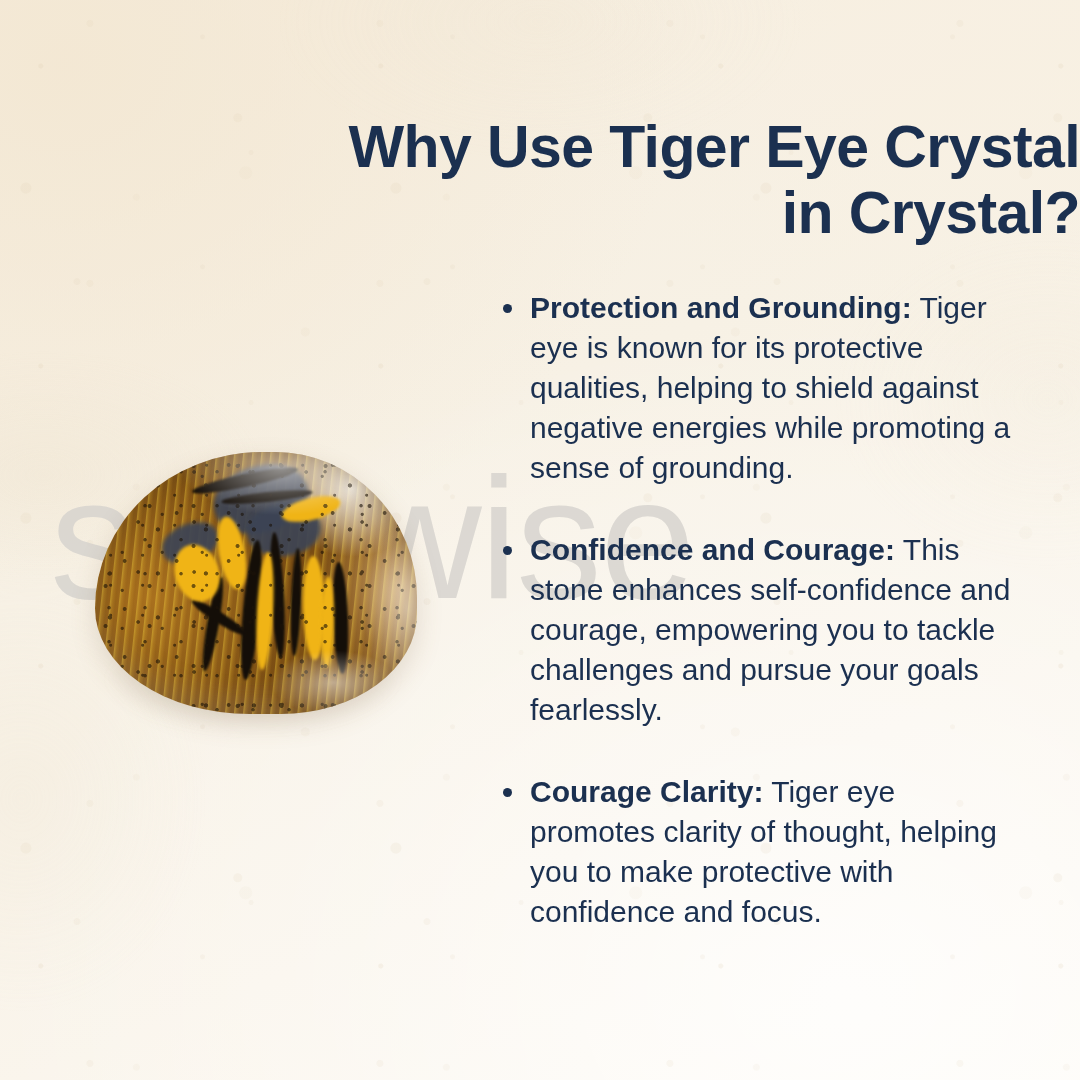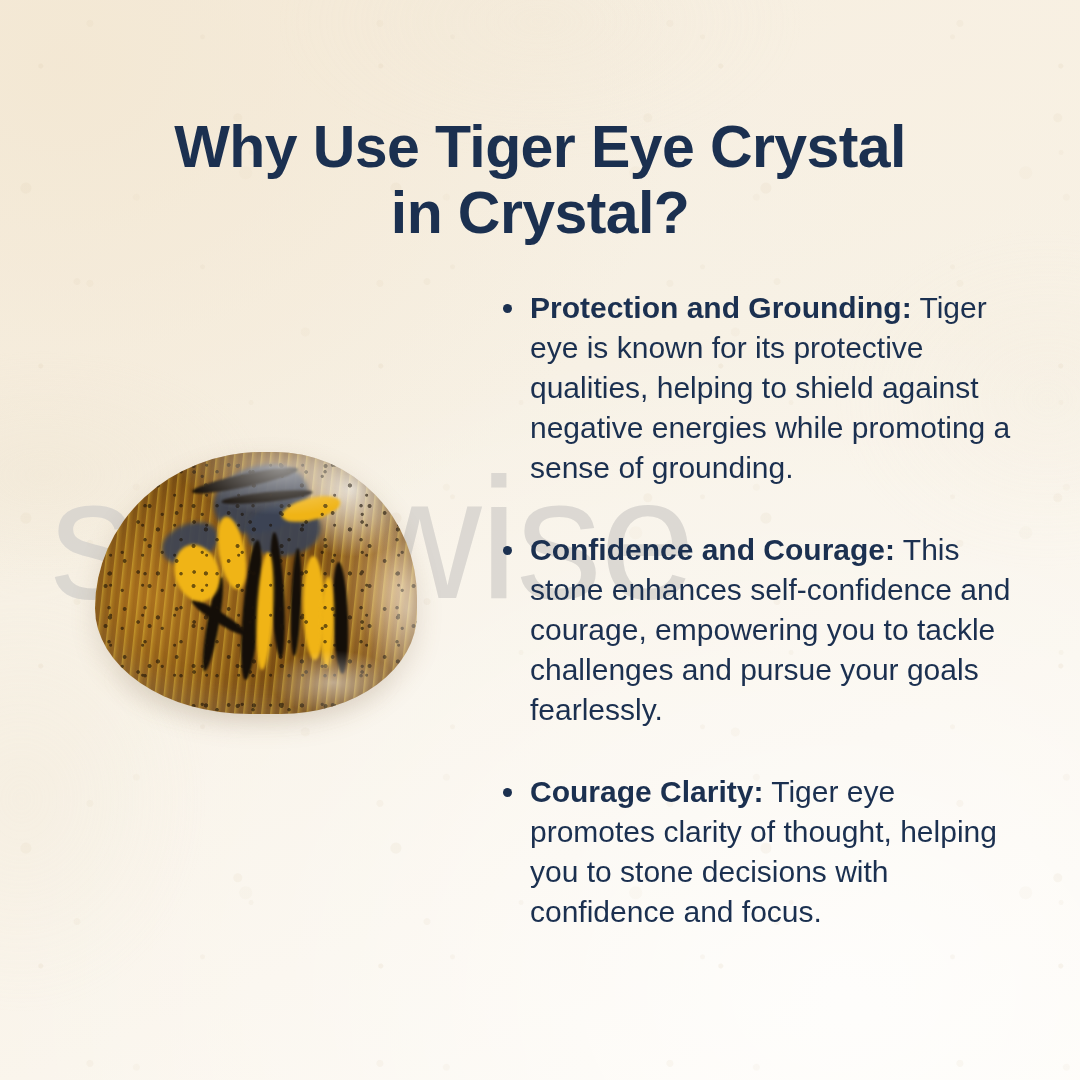"Why Use Tiger Eye Crystal" .title { text-align: center -> right }
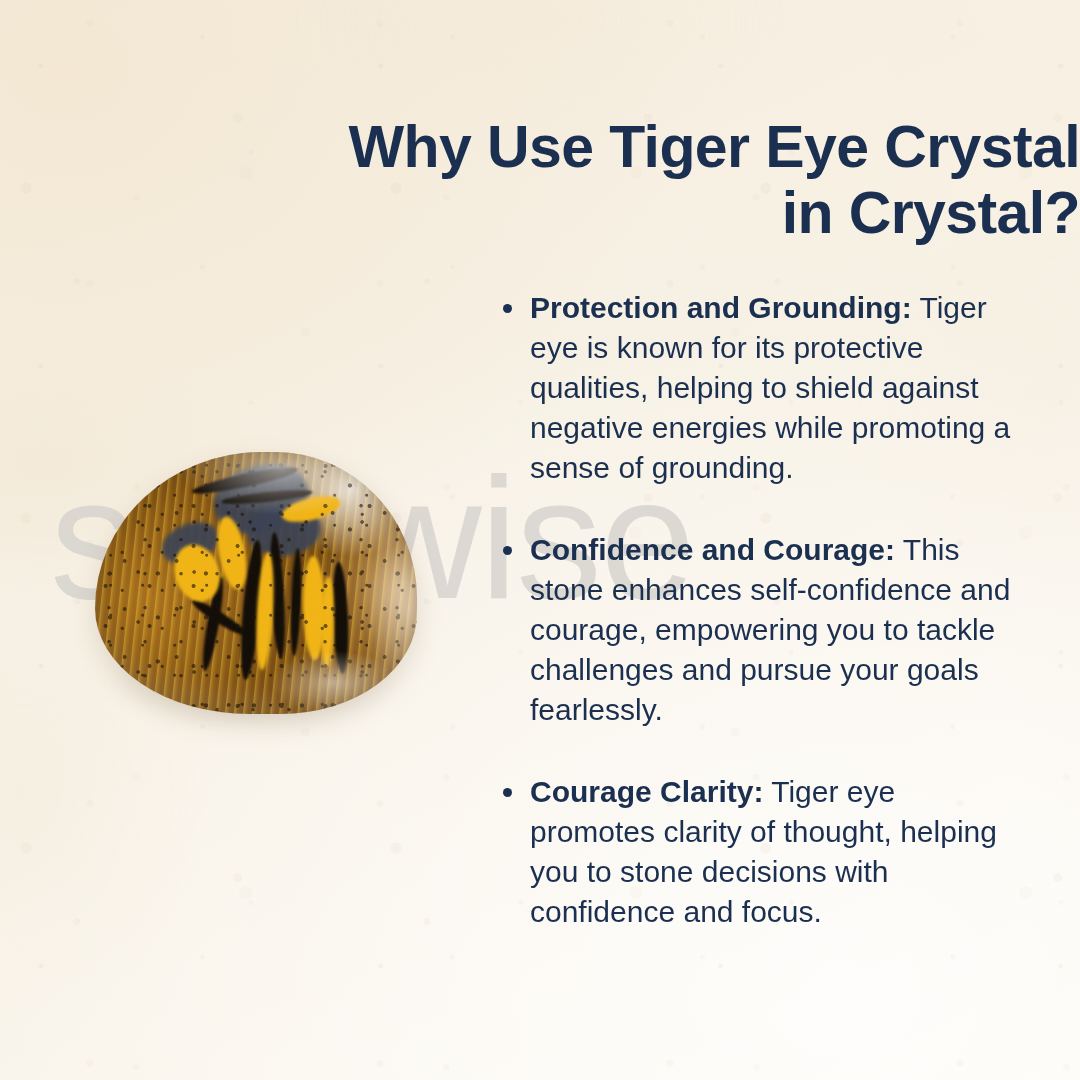"Tiger eye promotes clarity of" span.body { text: stone decisions -> make protective }
